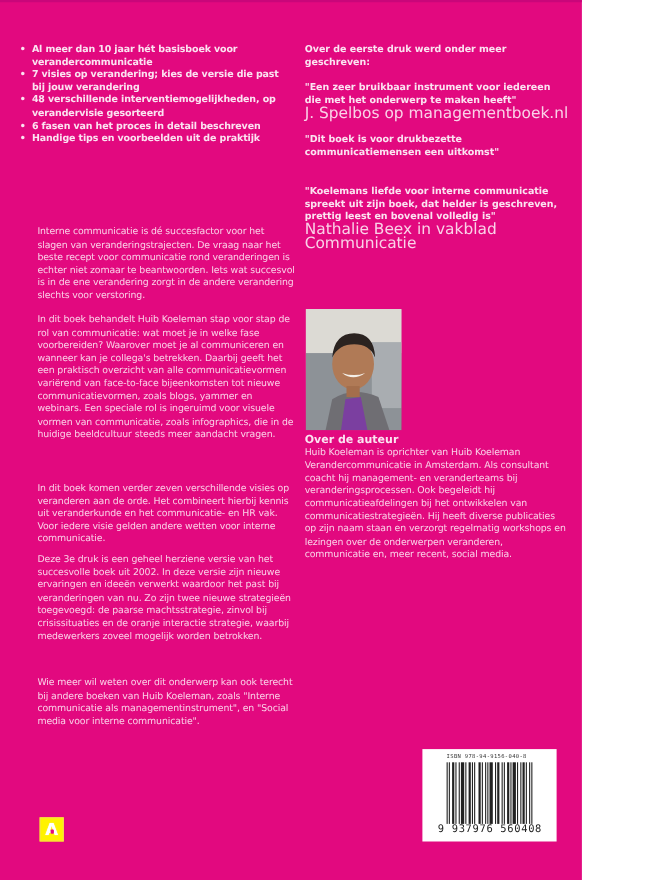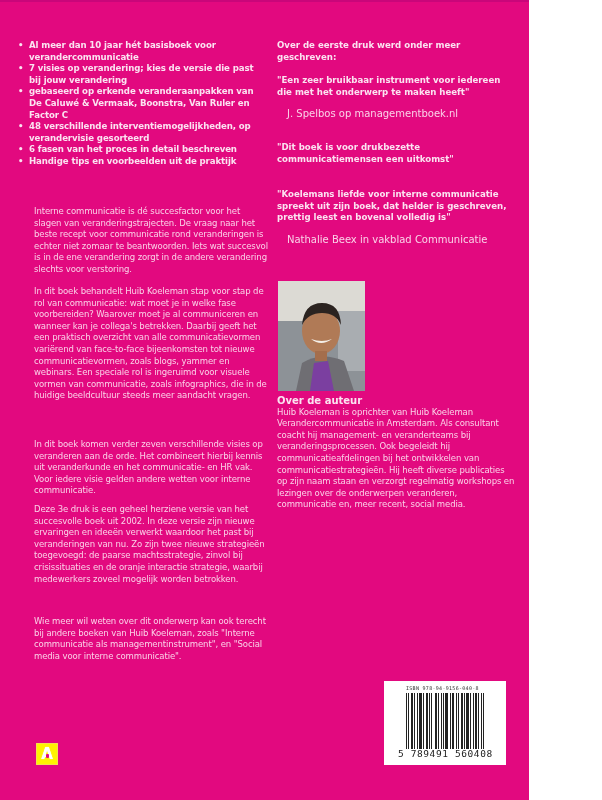"gebaseerd op erkende veranderaanpakken" li { html: <li>gebaseerd op erkende veranderaanpakken van De Caluwé &amp; Vermaak, Boonstra, Van Ruler en Factor C</li> -> none }
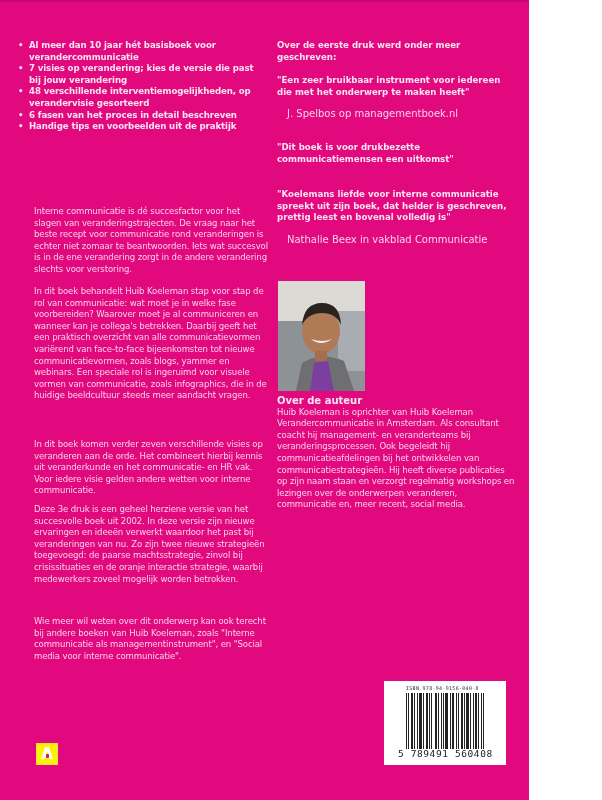"J. Spelbos op managementboek.nl" .source { font-size: 10px -> 14px; margin: 10px -> 0 }
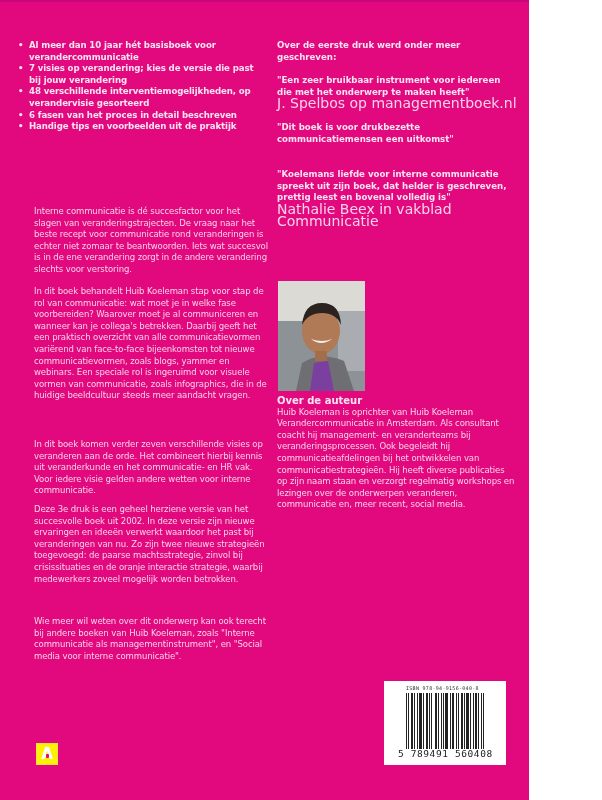"5 789491 560408" div.isbn-bottom { text: 5 789491 -> 9 937976 }
